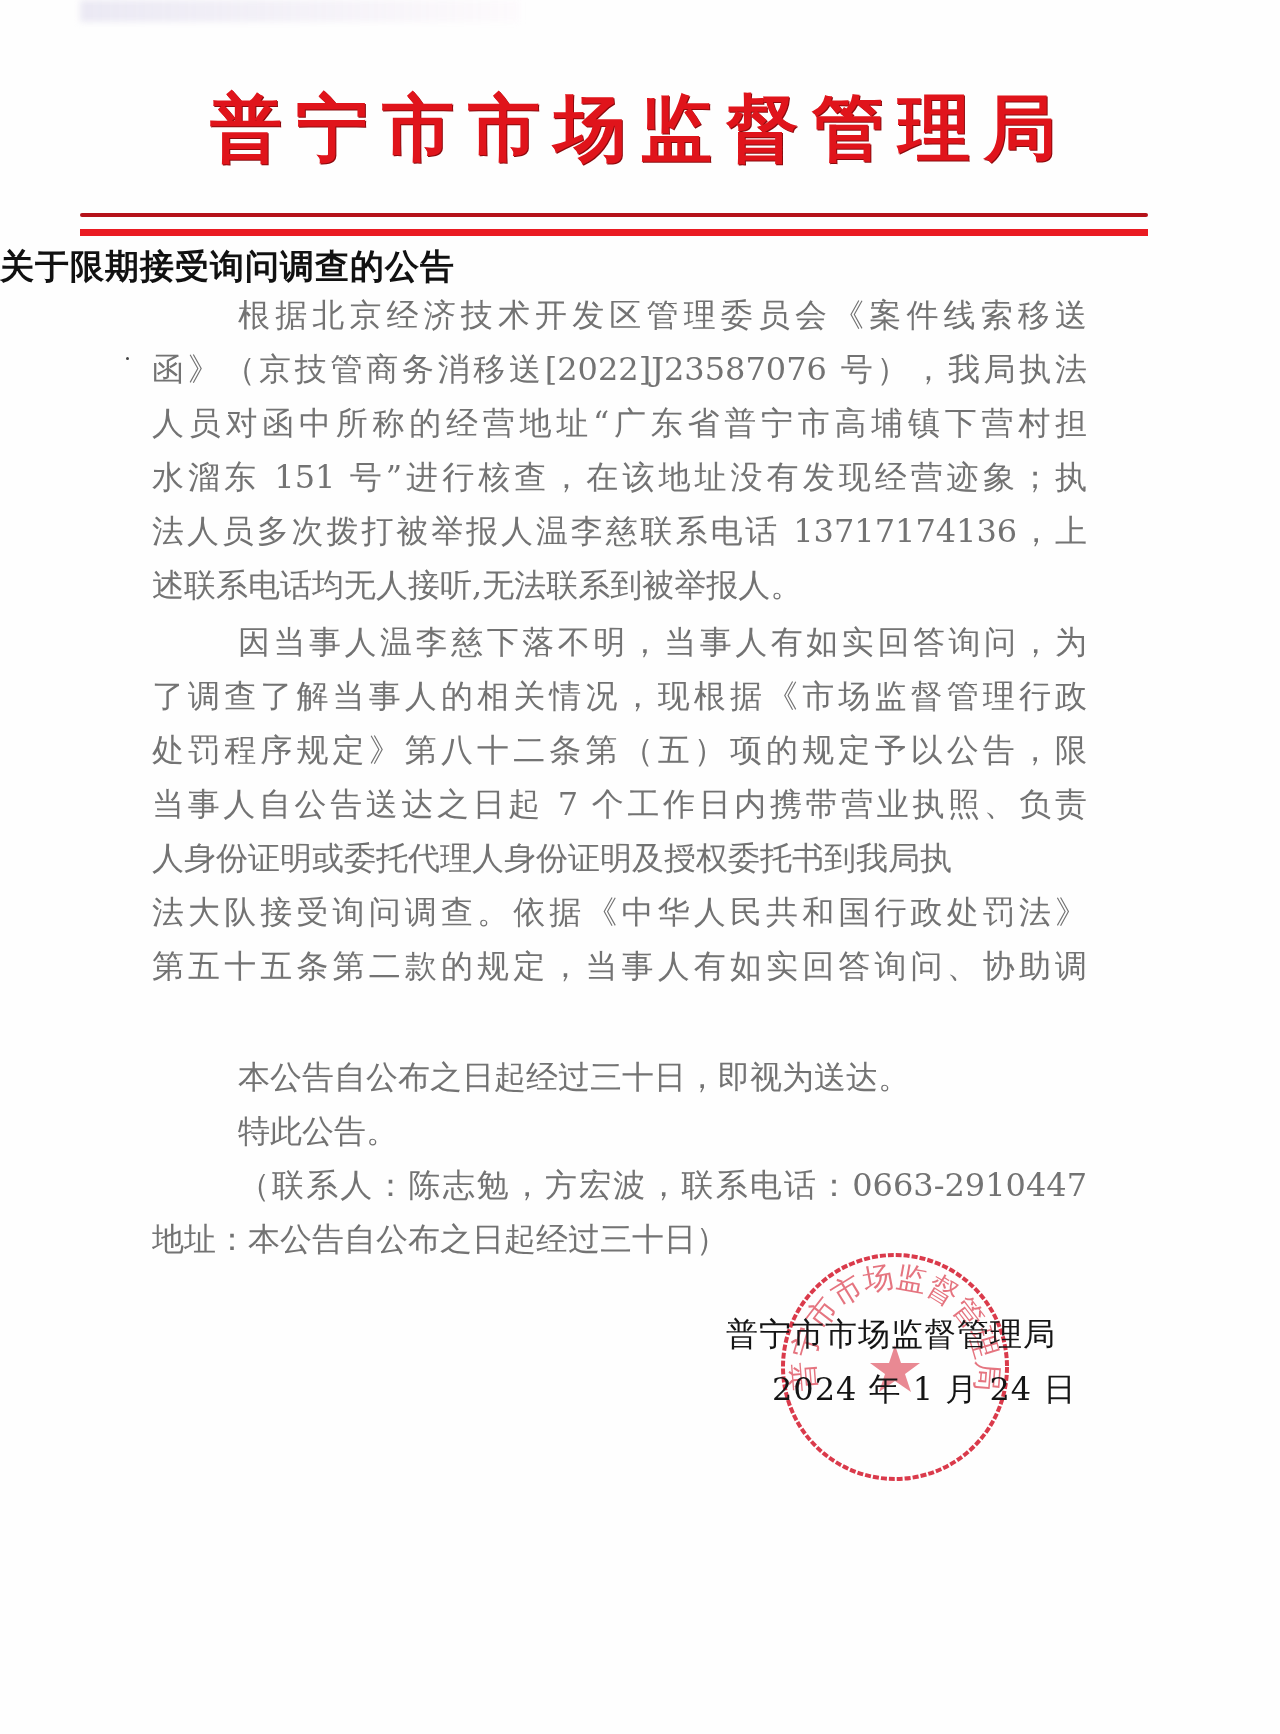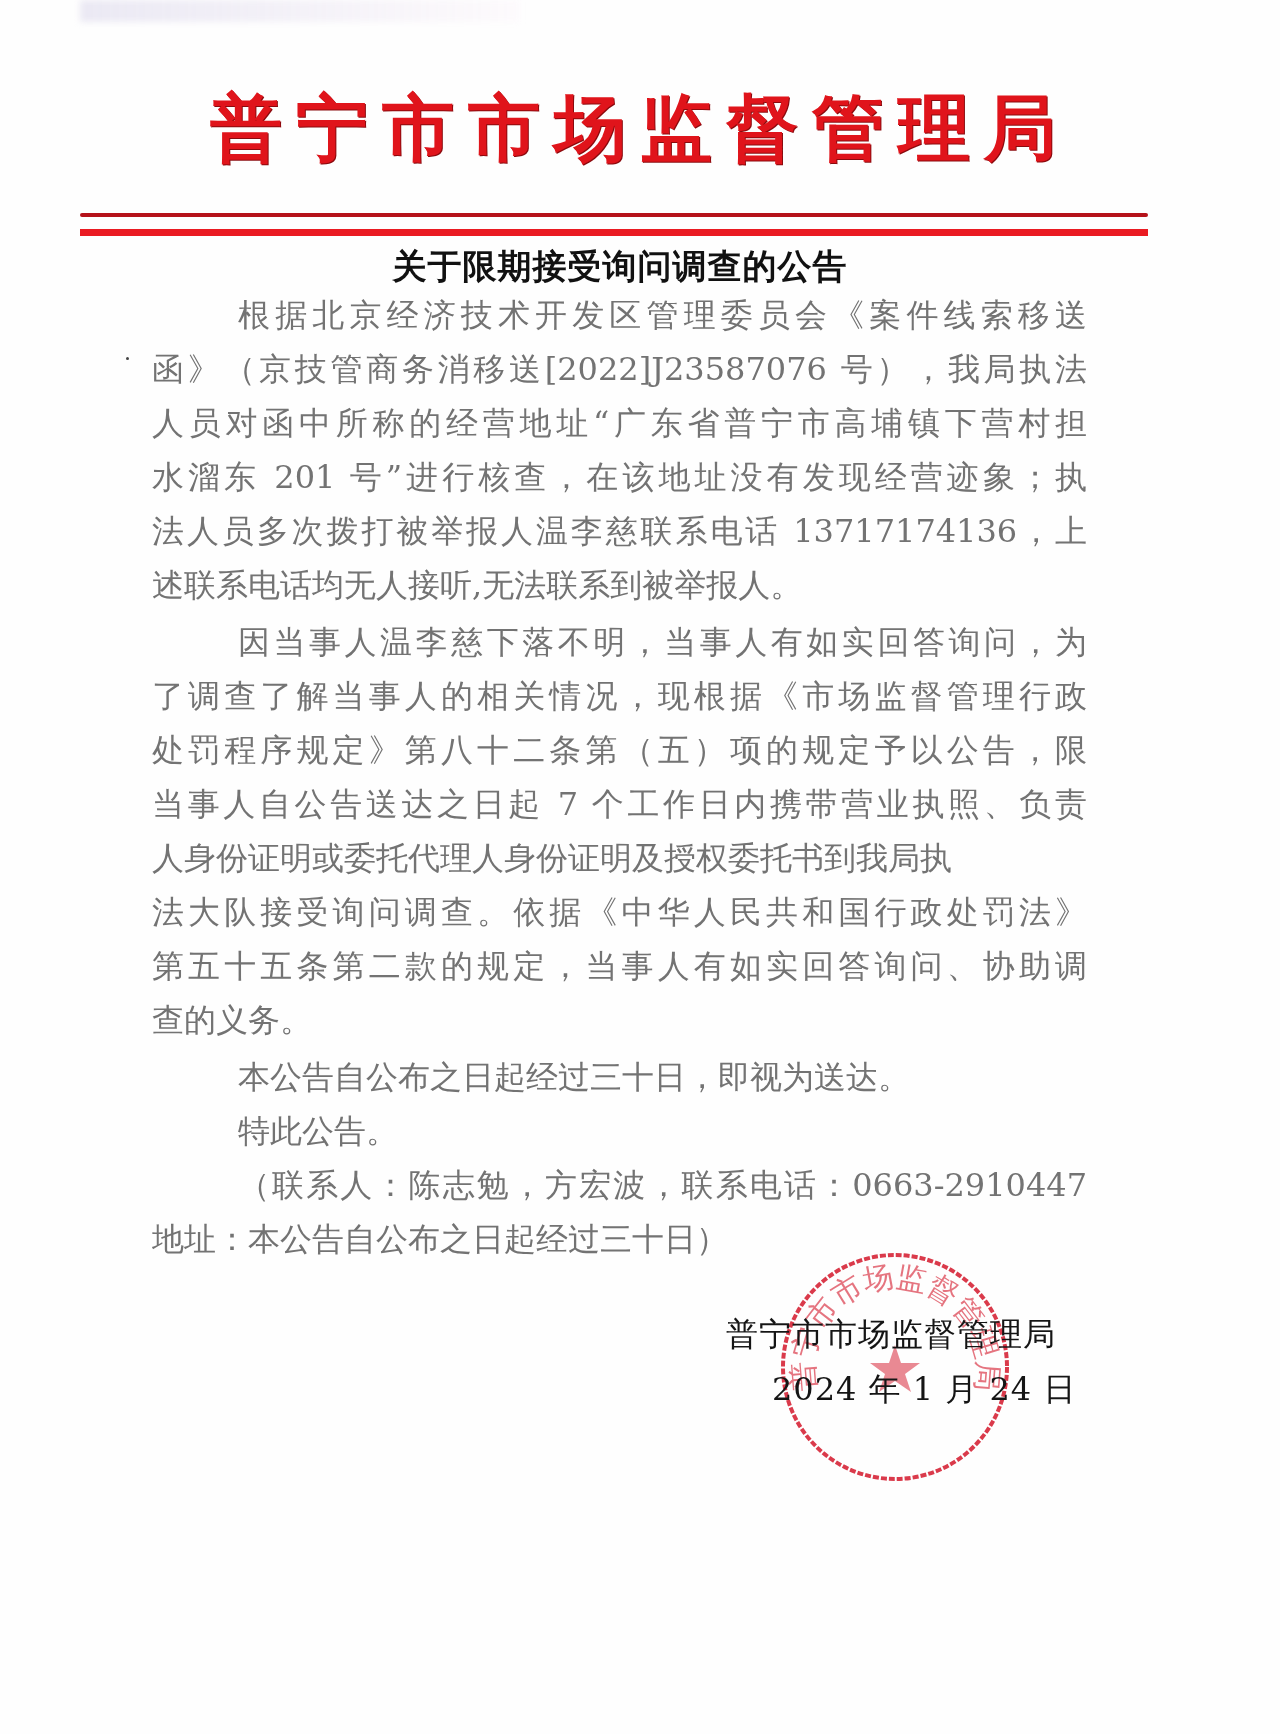"关于限期接受询问调查的公告" .doc-title { text-align: center -> none }
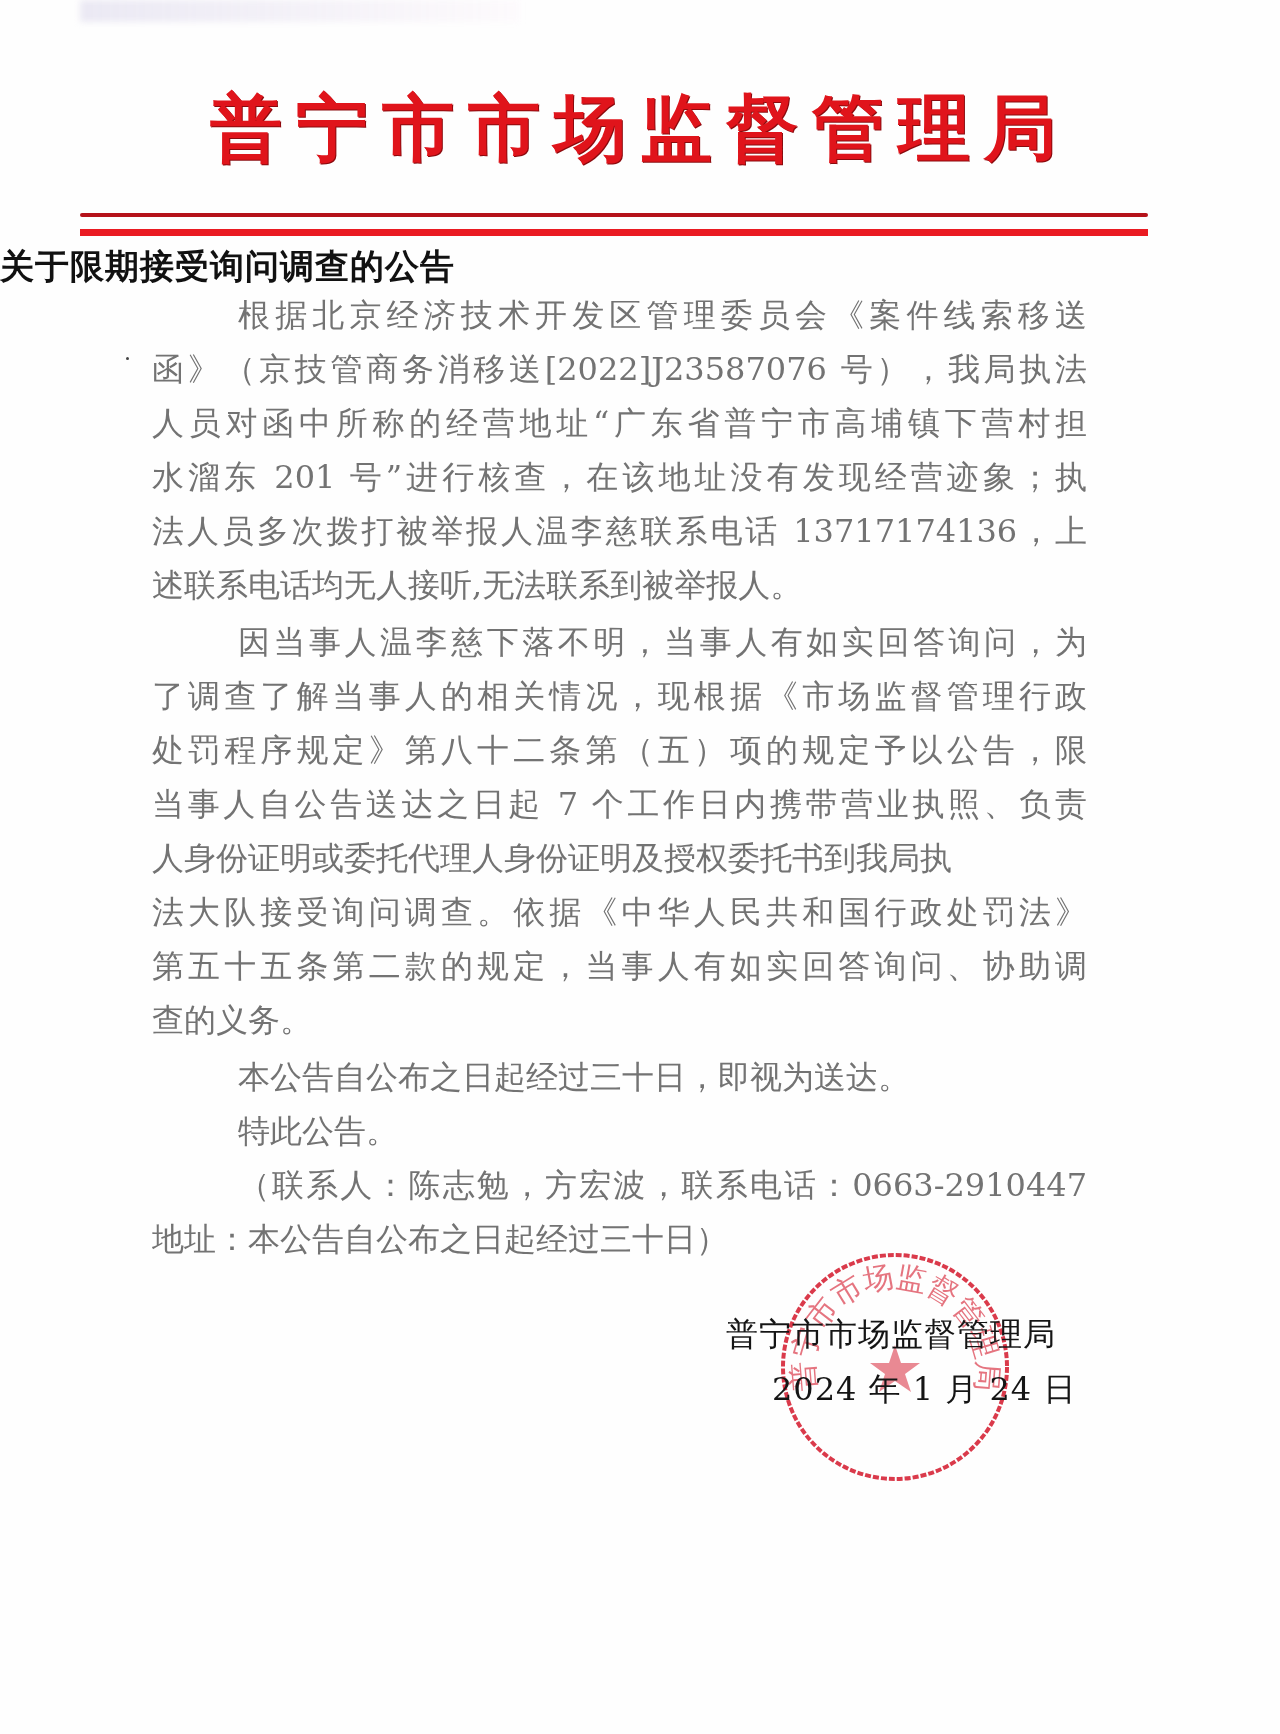"水溜东 201 号”进行核查，在该地址没有发现经营迹象；执" div.line { text: 201 -> 151 }
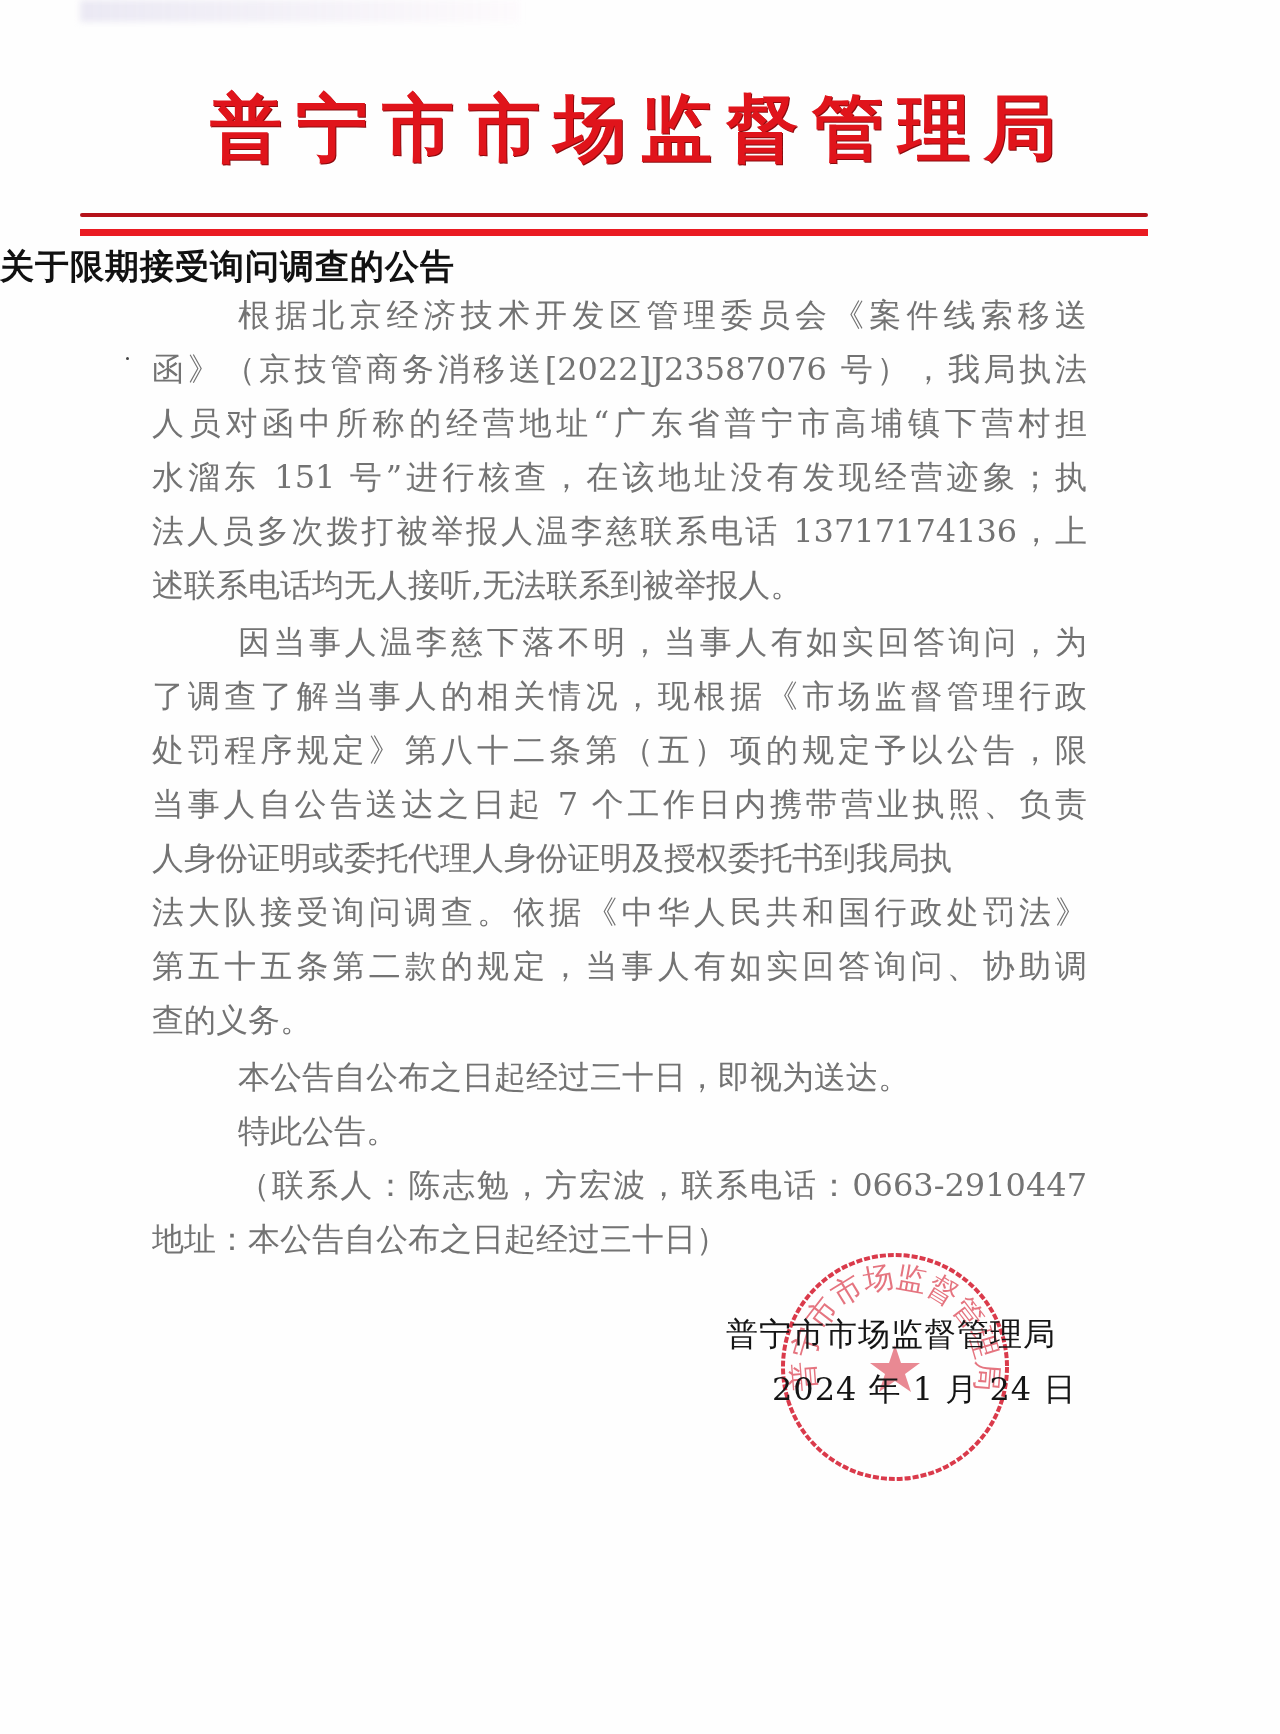"查的义务。" div.line { html: <div>查的义务。</div> -> none }
